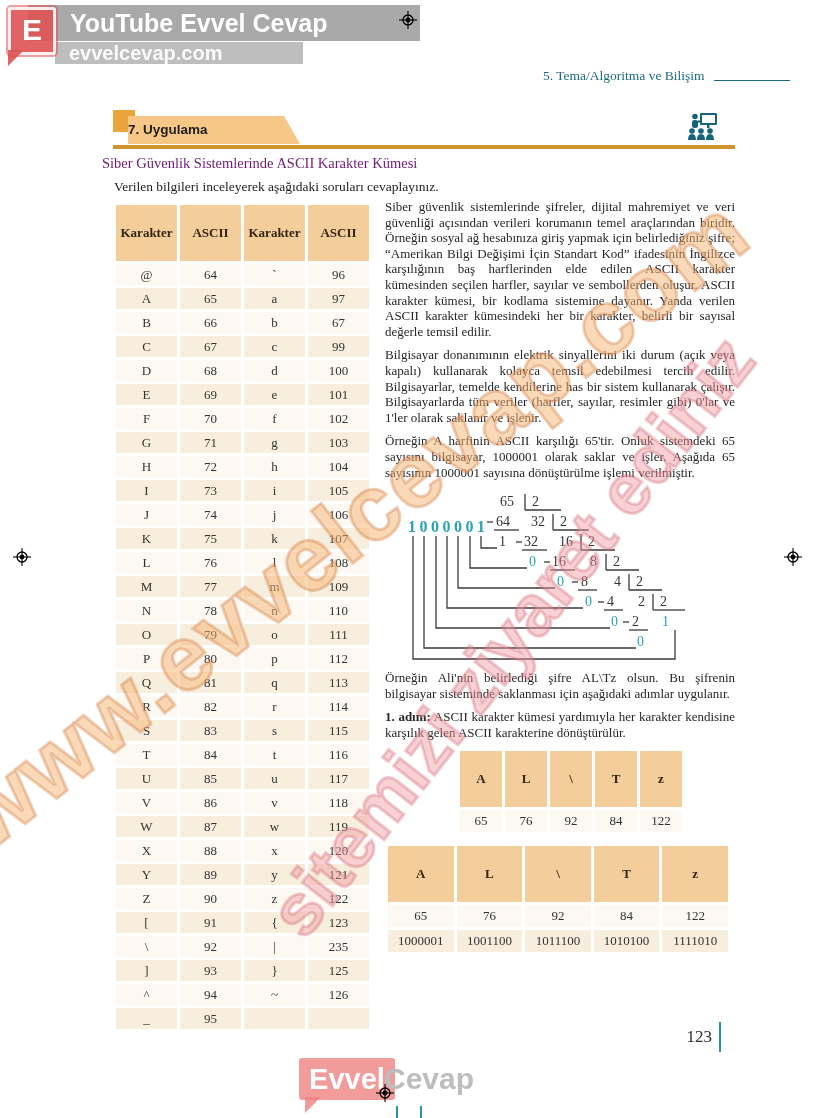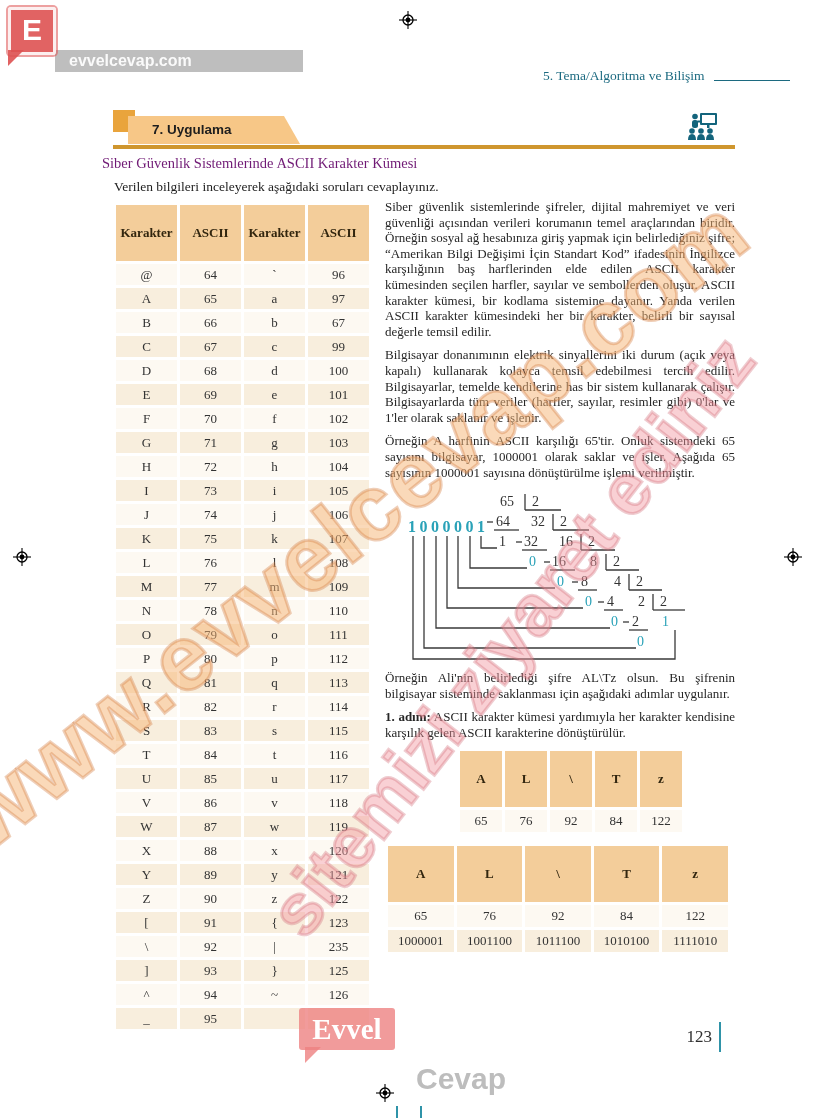"YouTube Evvel Cevap" div.hdr-bar1 { html: none -> <div>YouTube Evvel Cevap</div> }
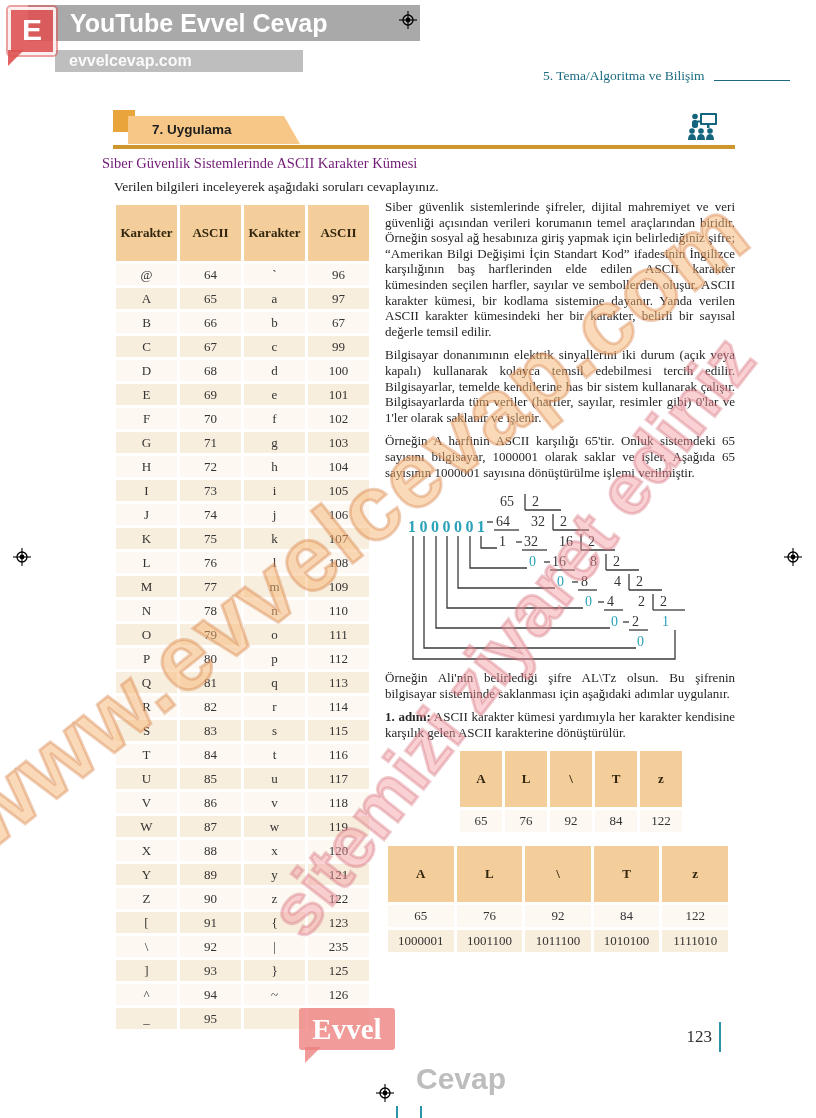"evvelcevap.com" .hdr-bar2 { font-size: 16px -> 20px; margin-top: 8px -> none }
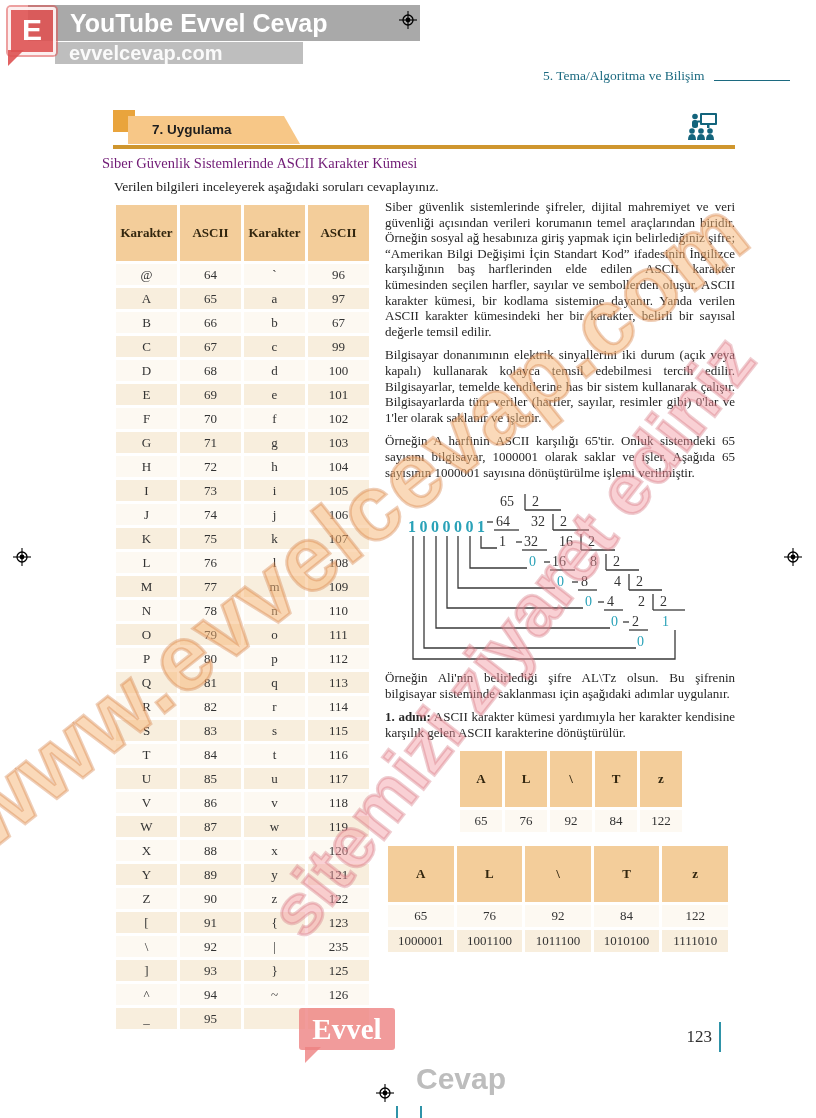"7. Uygulama" .badge { padding-left: 24px -> 0 }
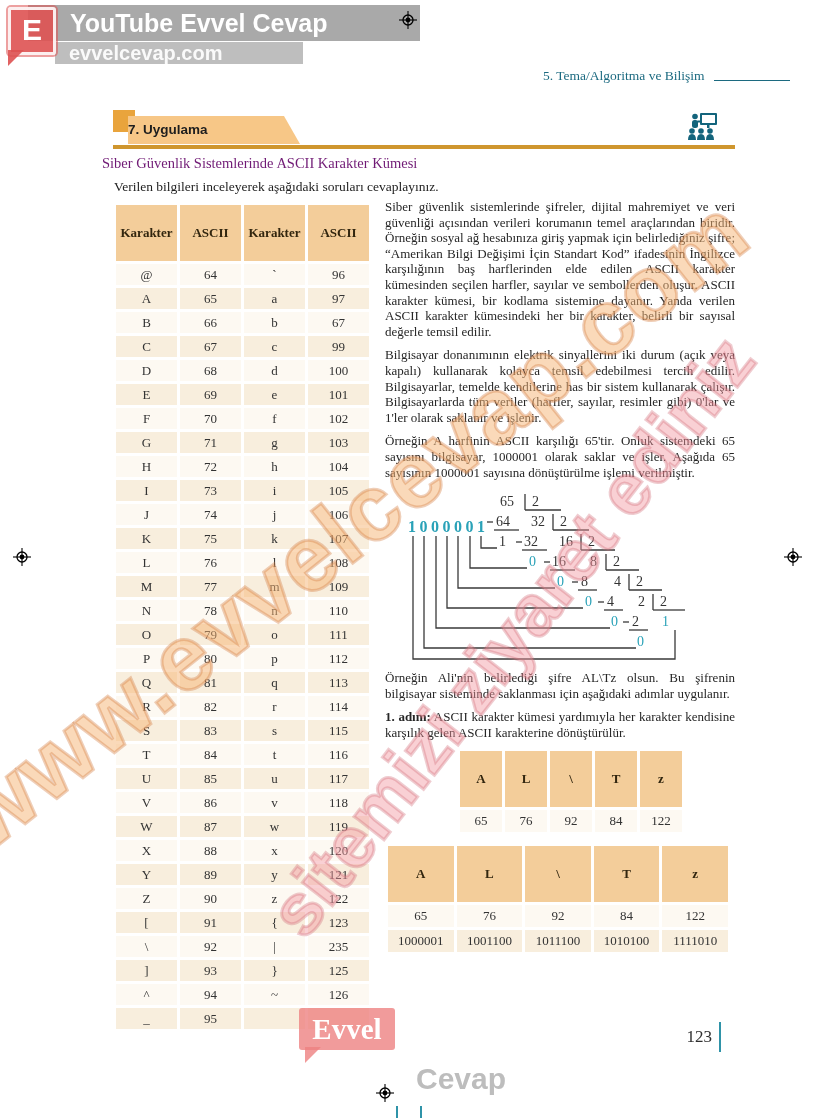"Evvel" .footer-logo-box { font-family: Liberation Serif, serif -> Liberation Sans, sans-serif; top: 1008px -> 1058px }
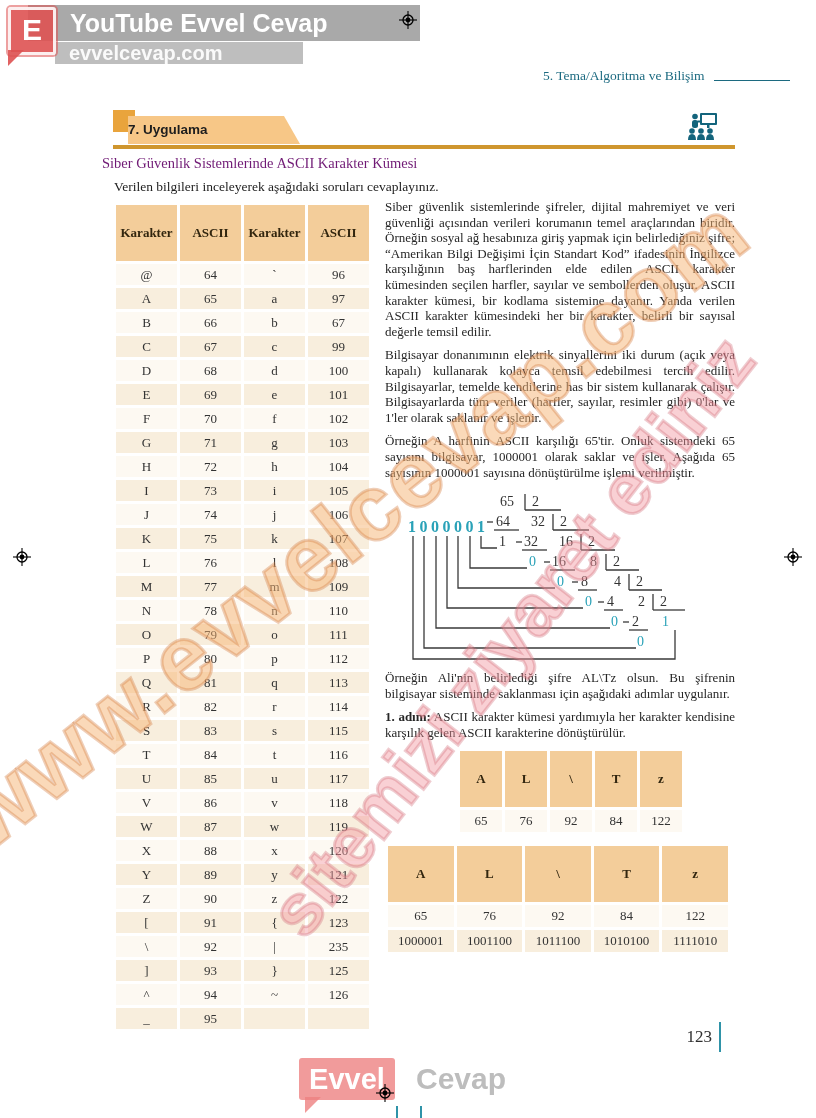"Cevap" .footer-logo-word { left: 416px -> 384px }
